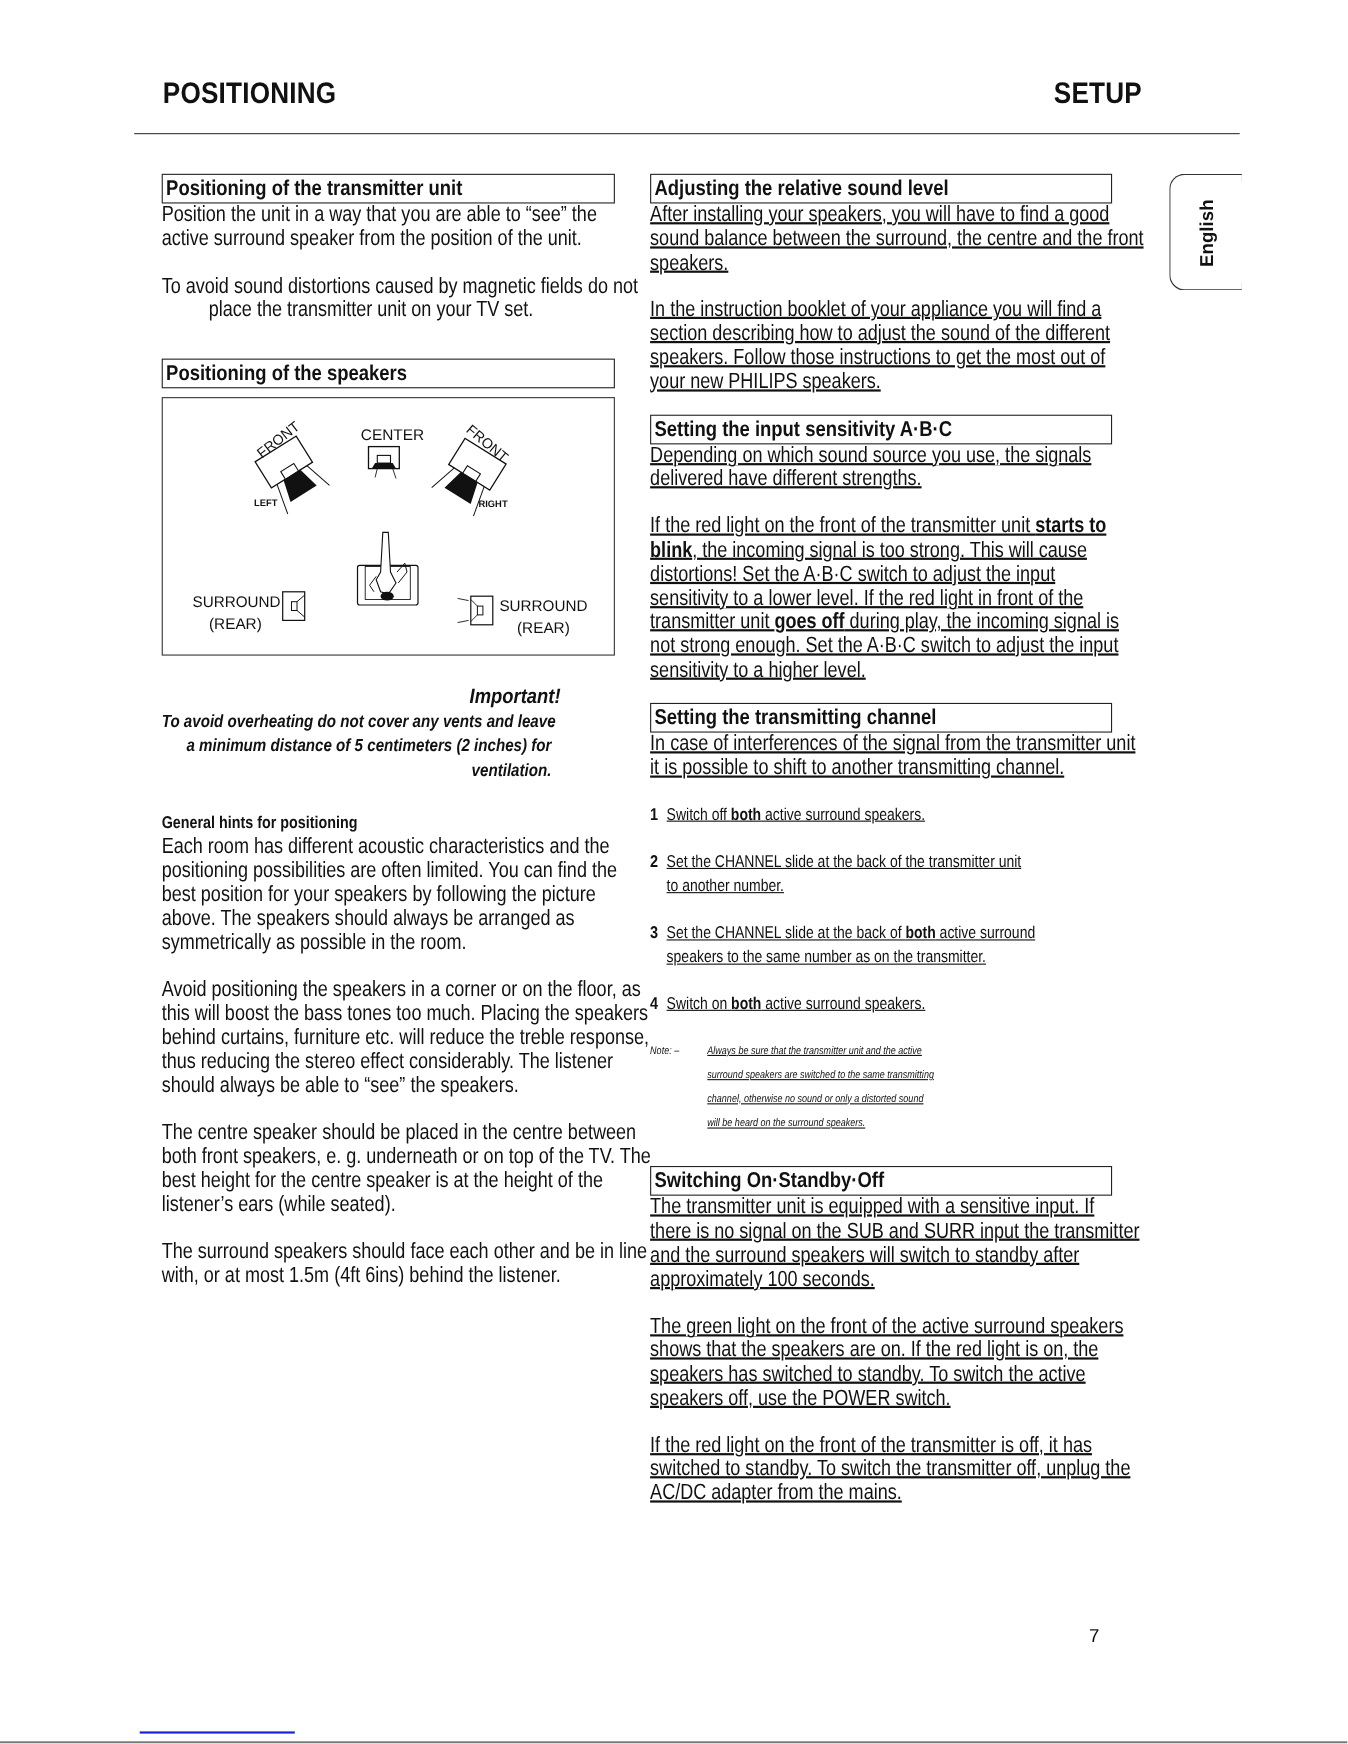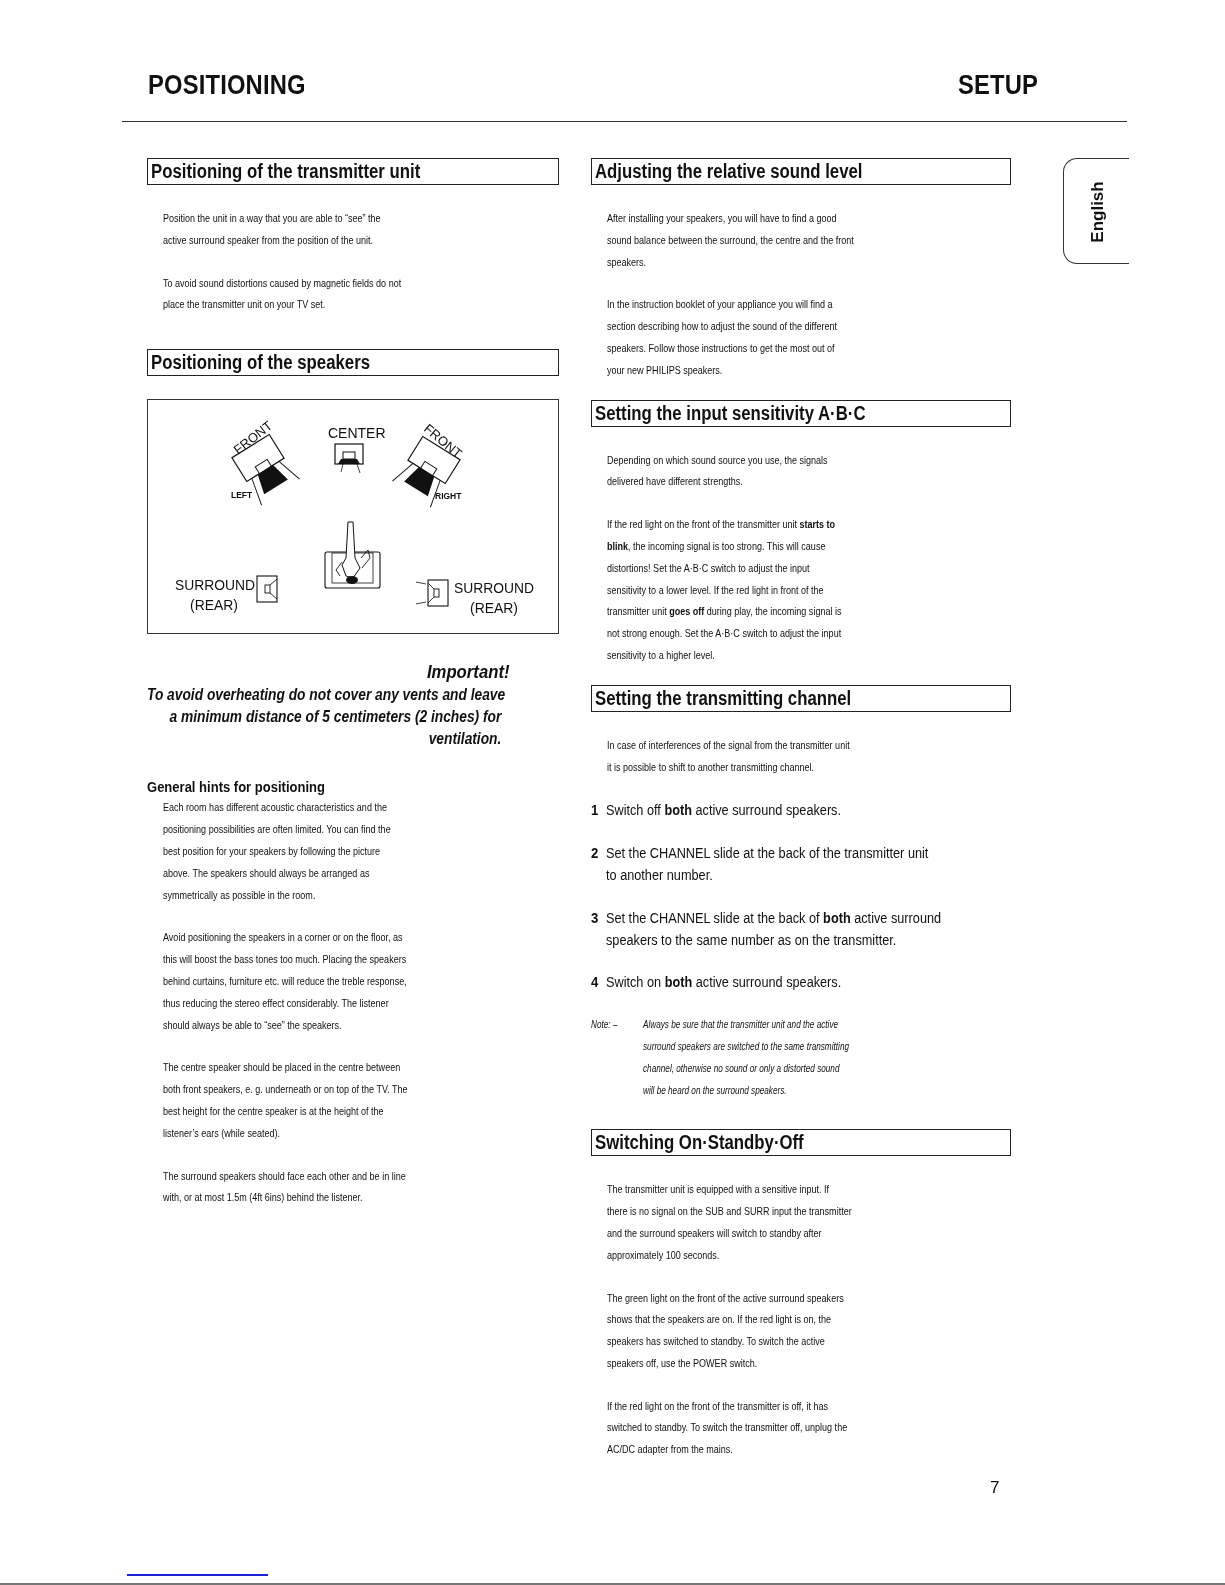"Positioning of the transmitter unit" .sec-title { margin-bottom: 23px -> 0 }
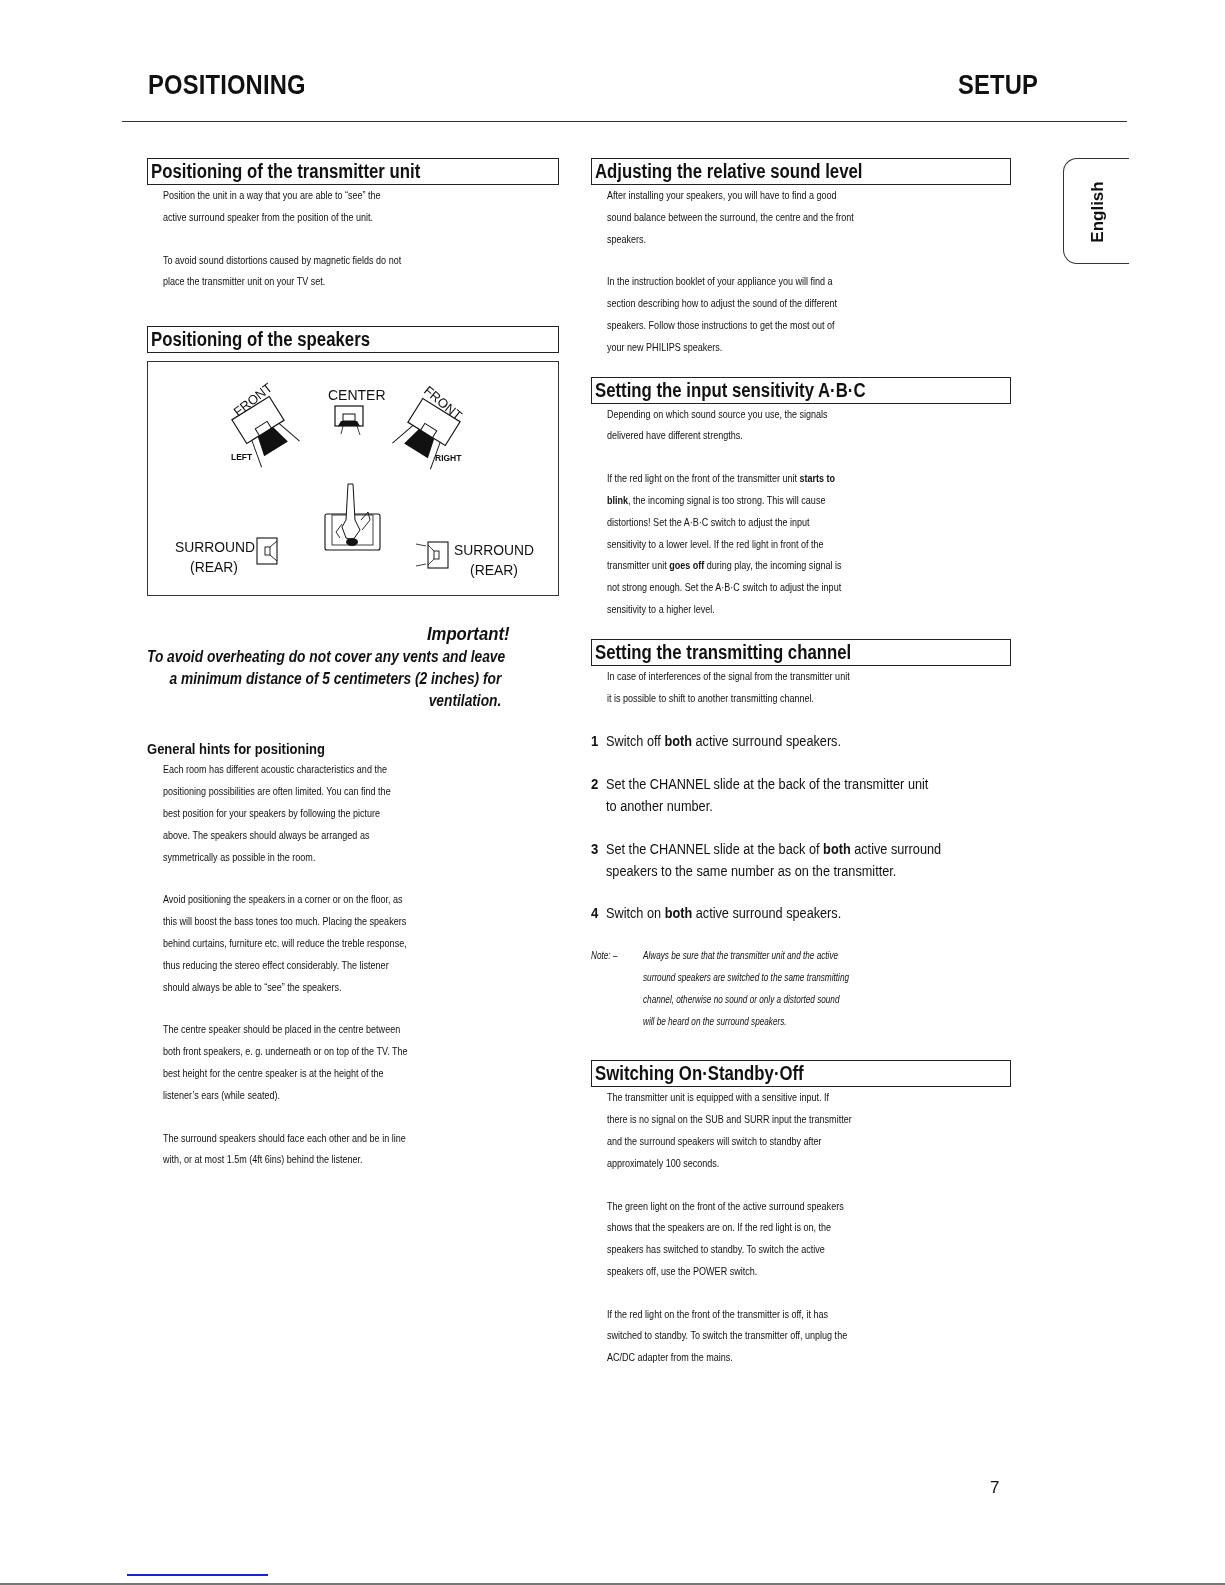"Adjusting the relative sound level" #col-right { text-decoration: none -> underline }
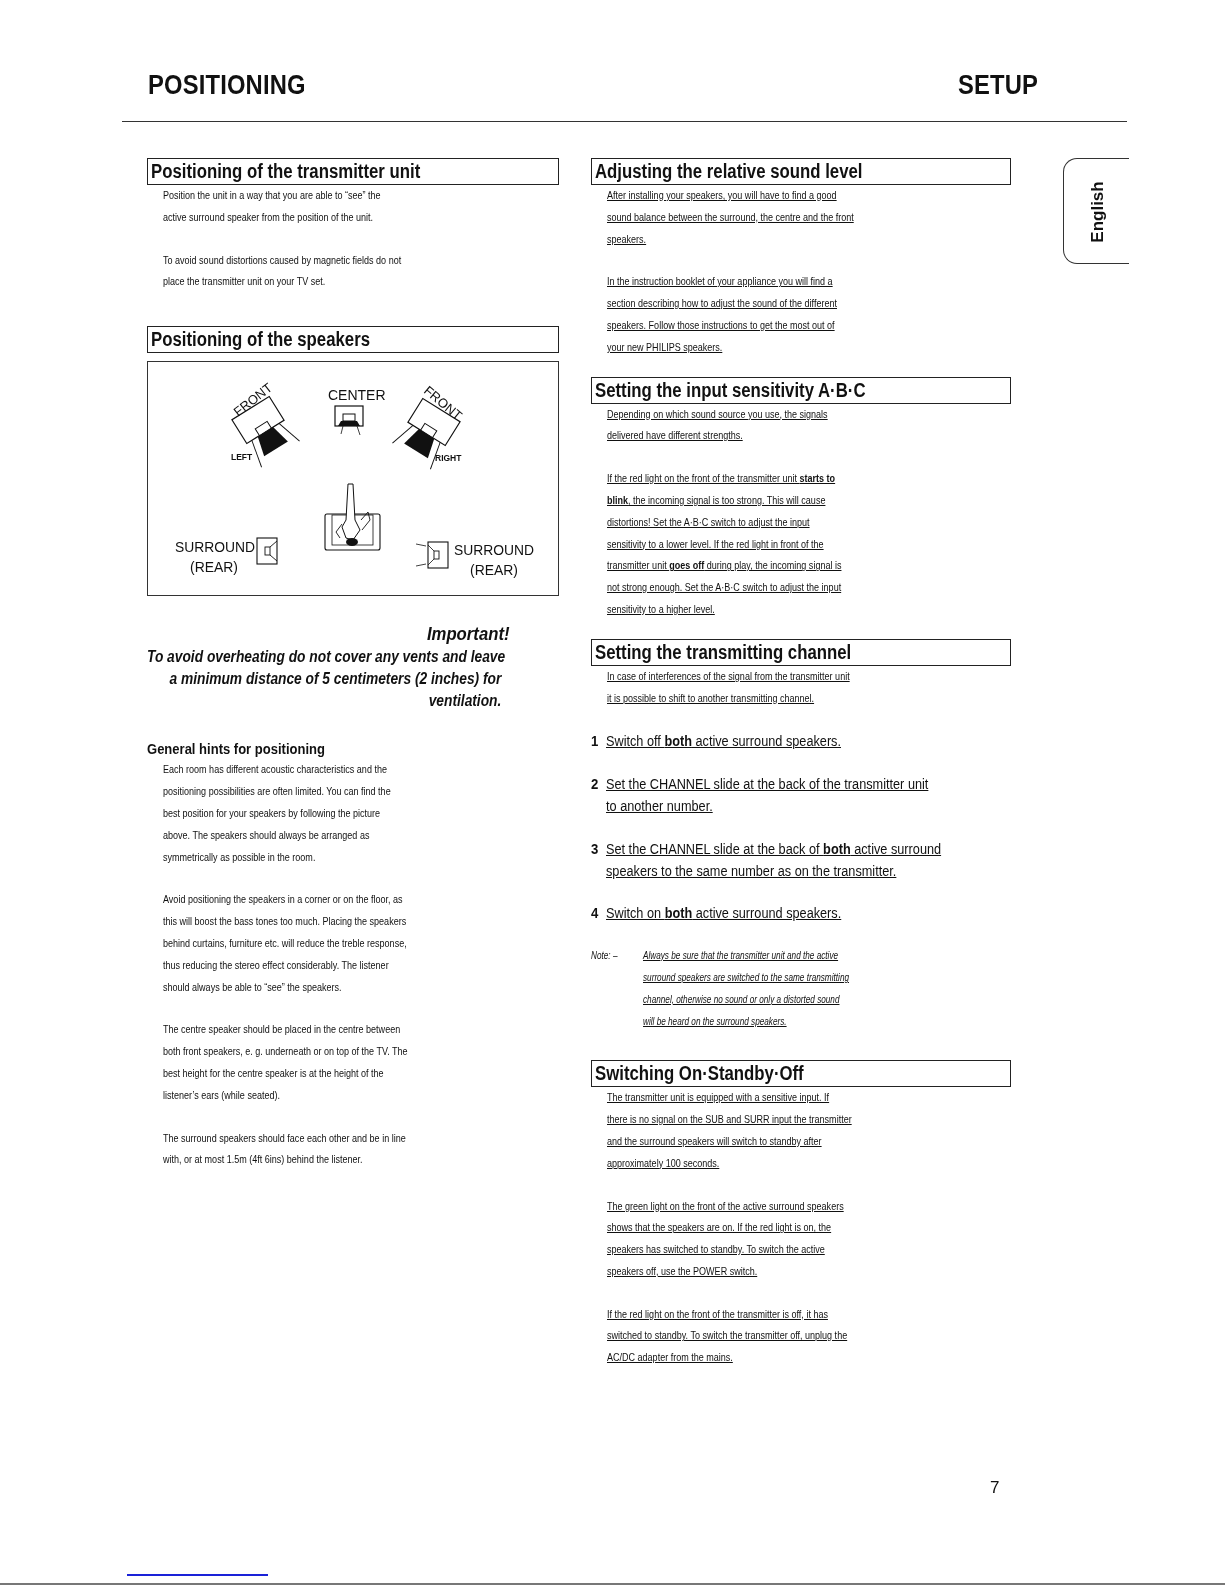"Position the unit in a" .p { font-size: 11px -> 20px; margin: 0 0 21px 16px -> 0 0 21px 0 }
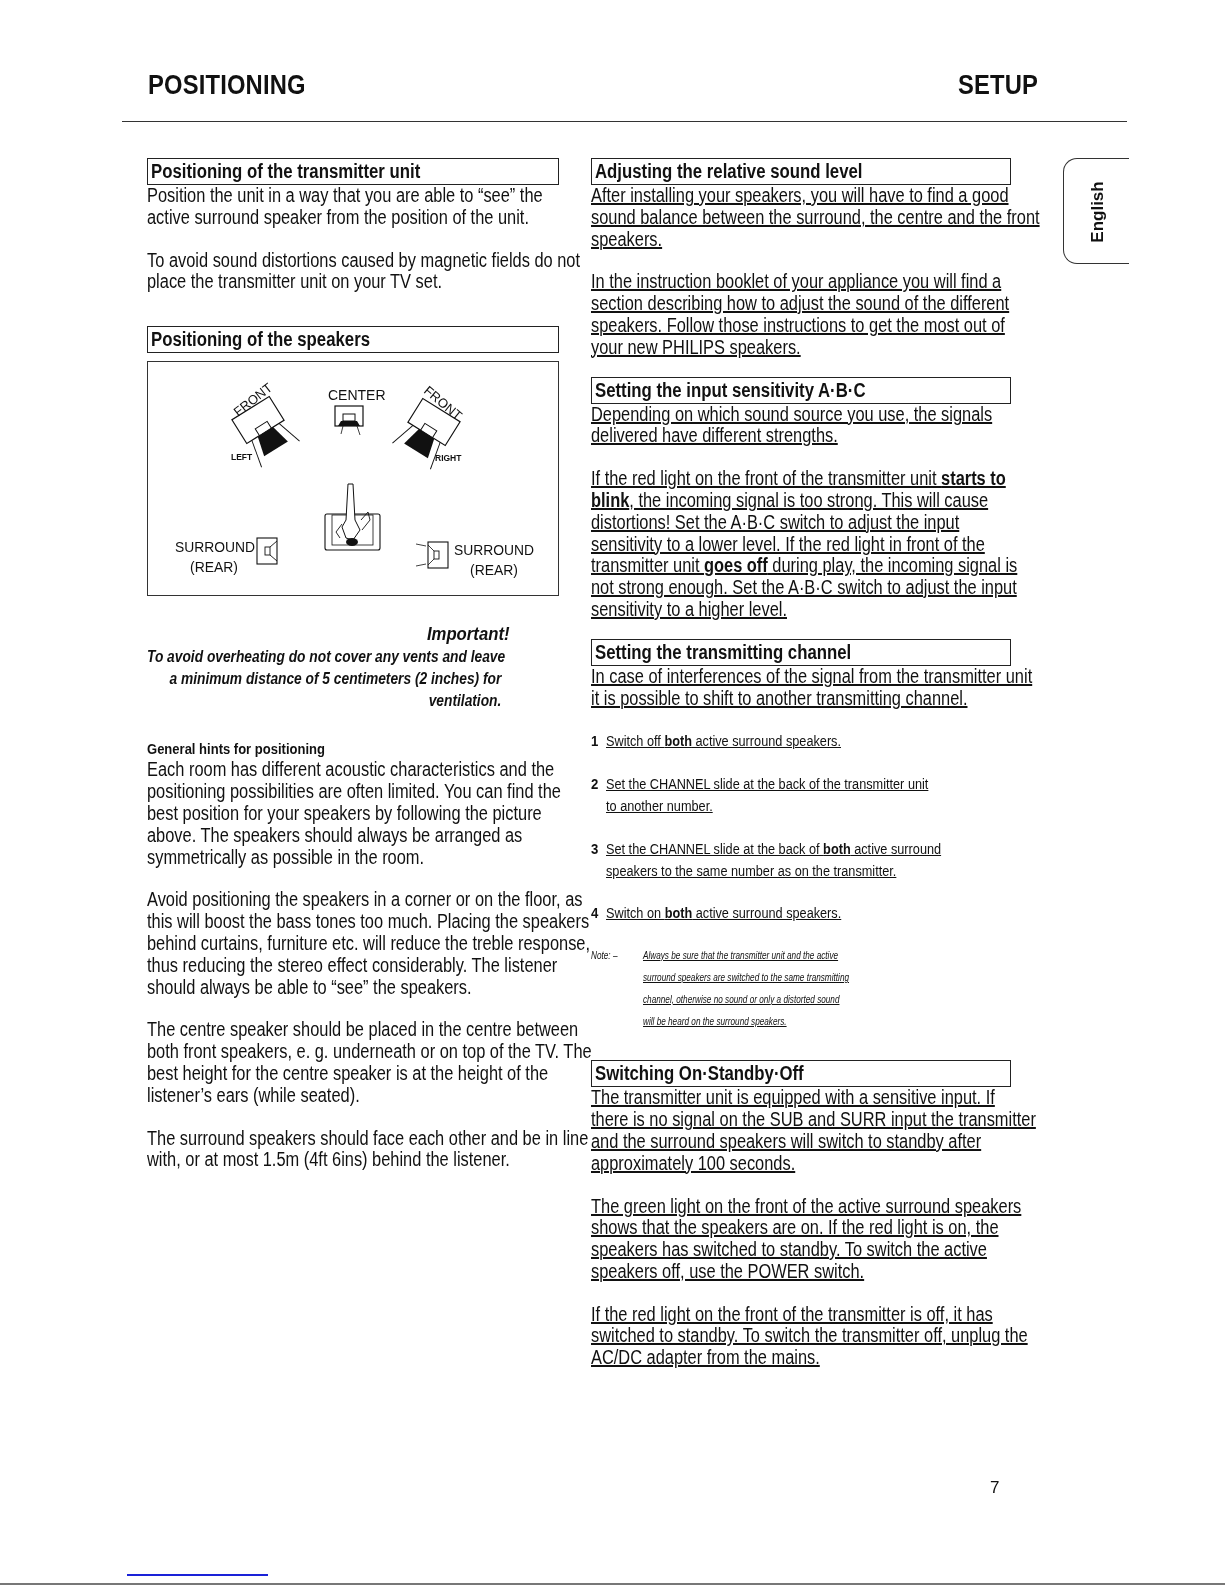"To avoid sound distortions caused" div.p { text-align: none -> right }
